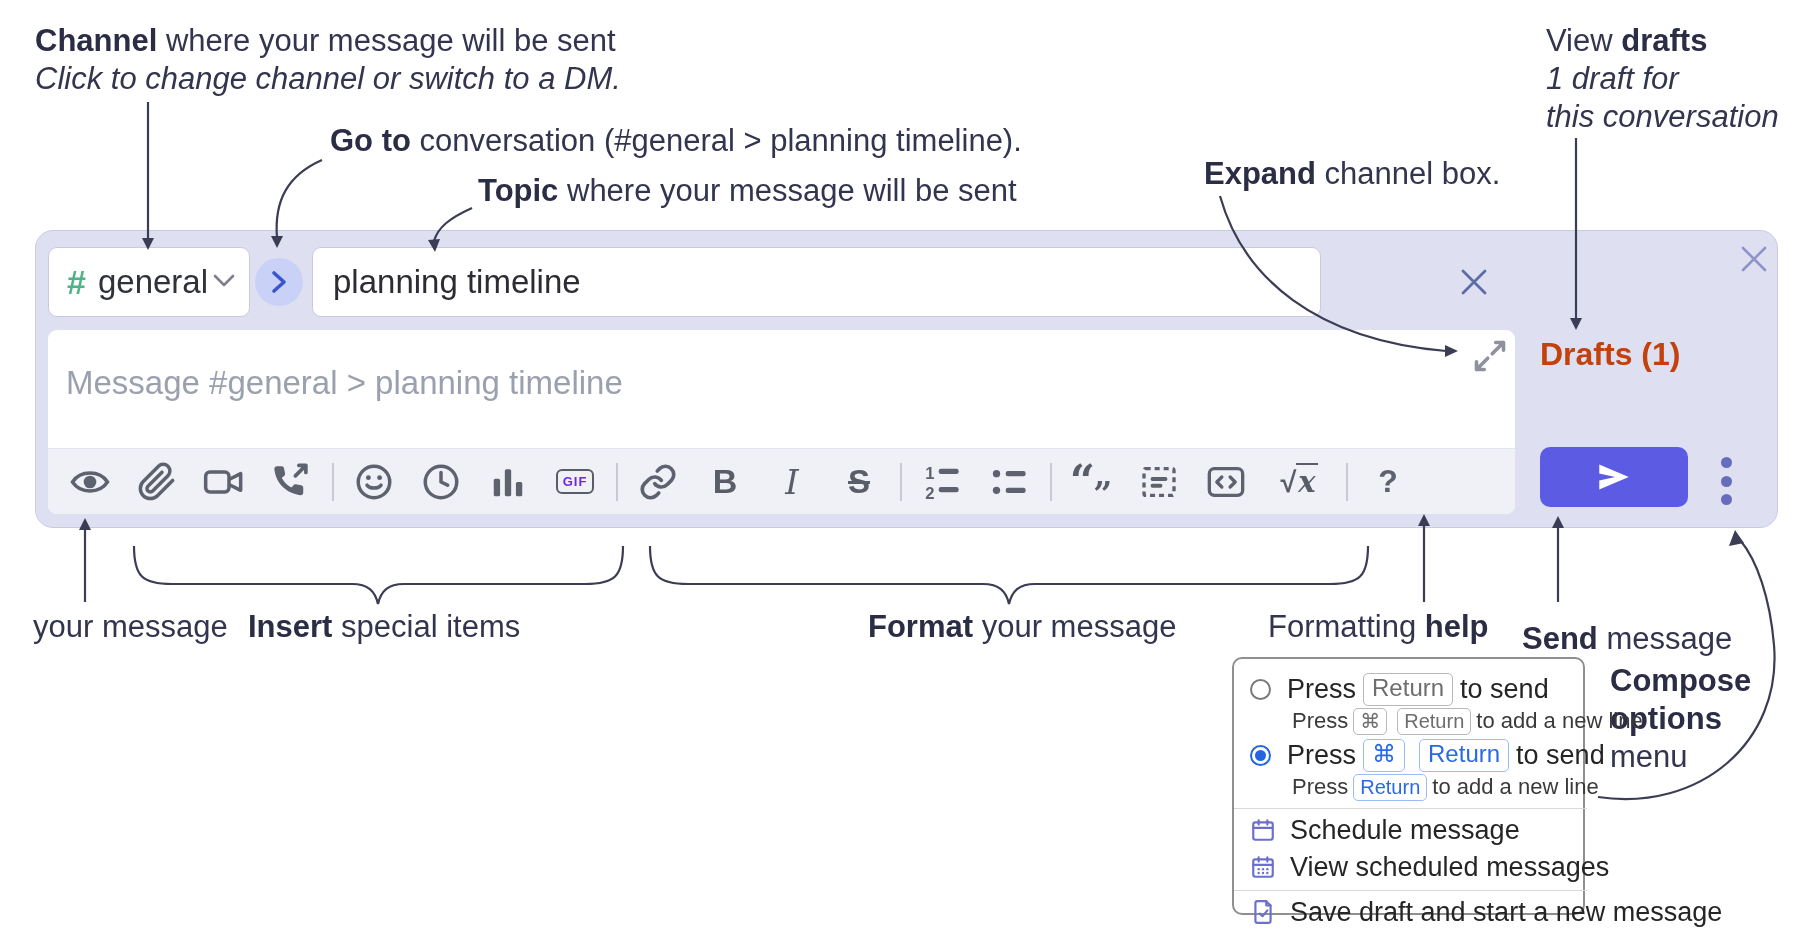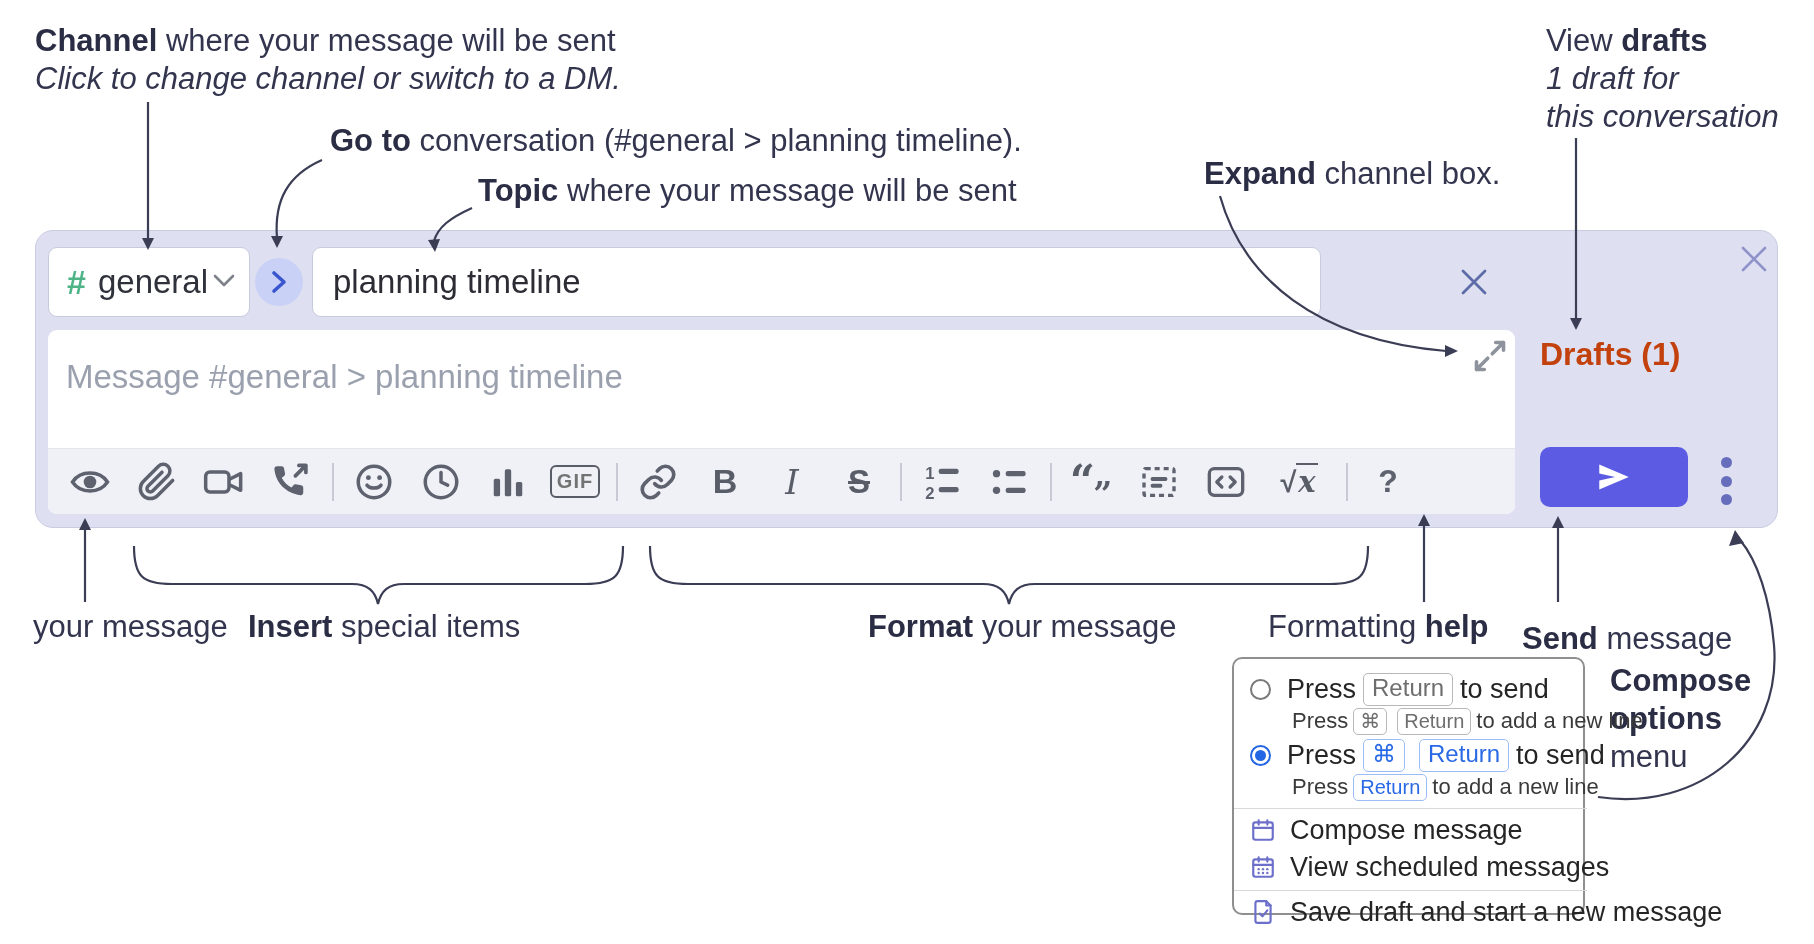"Message #general > planning timeline" .msgta { top: 0 -> 6px }
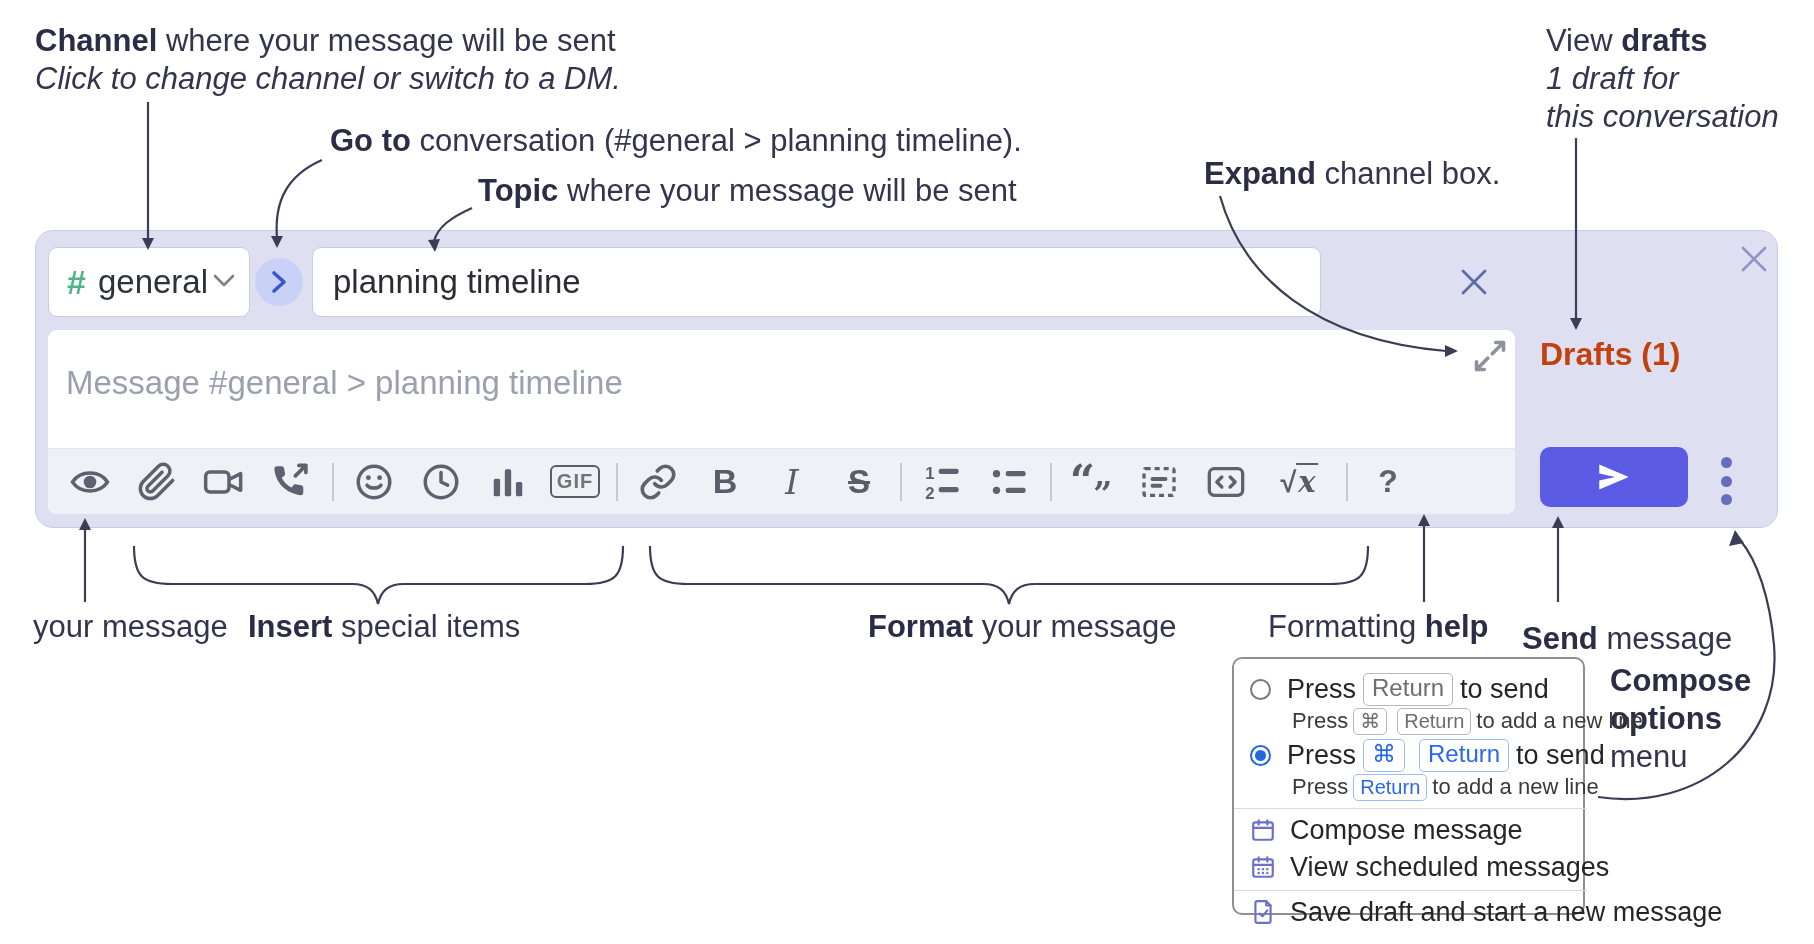"GIF" .tgif { color: #737373 -> #6d28d9; font-size: 20px -> 13px }
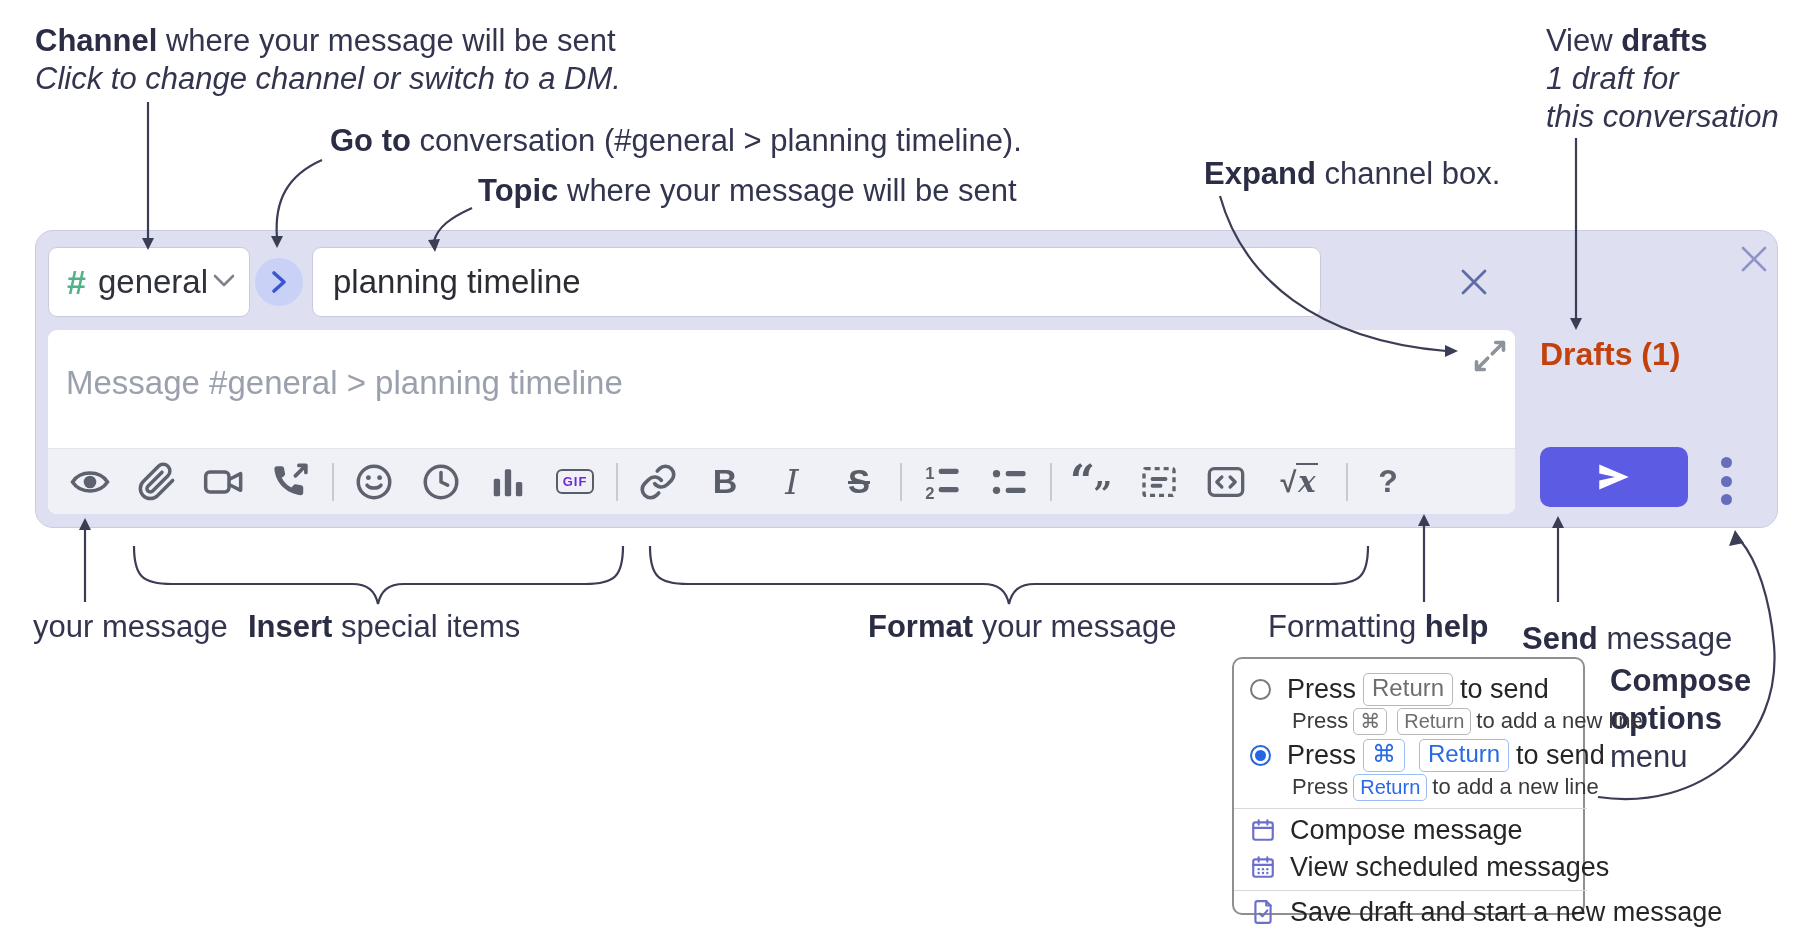"Compose message" span { text: Compose -> Schedule }
